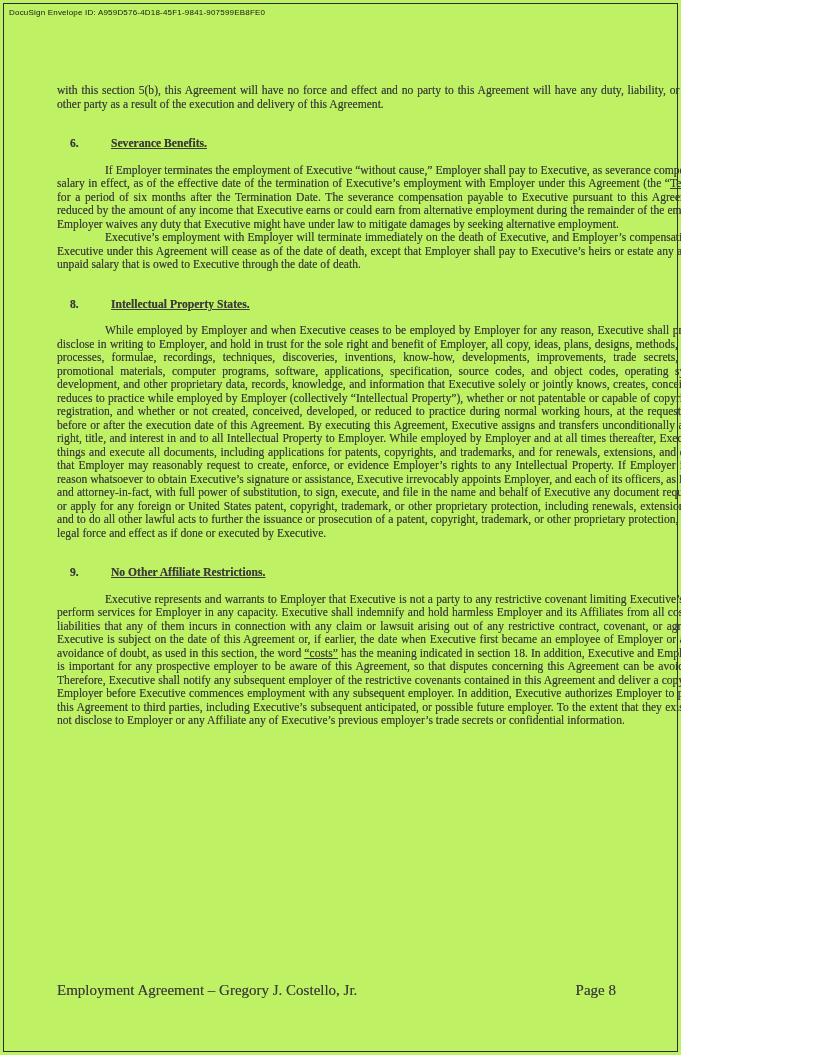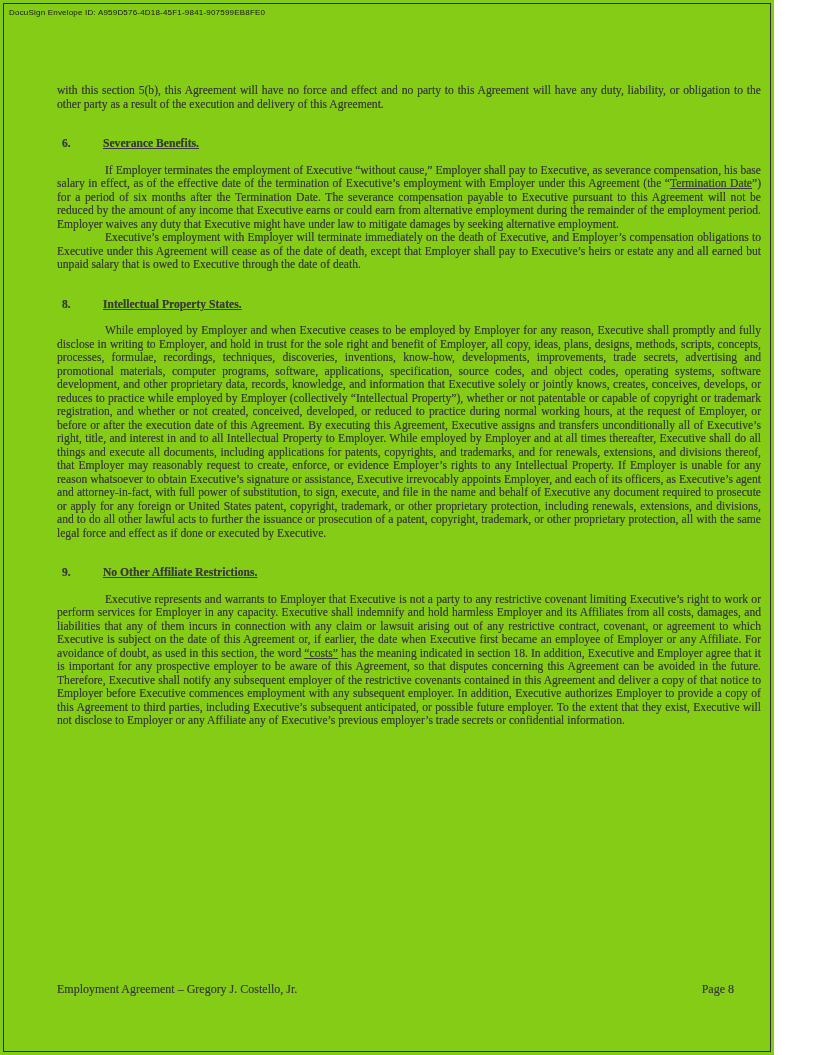"DocuSign Envelope ID:" .page { background: #84cc16 -> #bef264; width: 774px -> 681px }
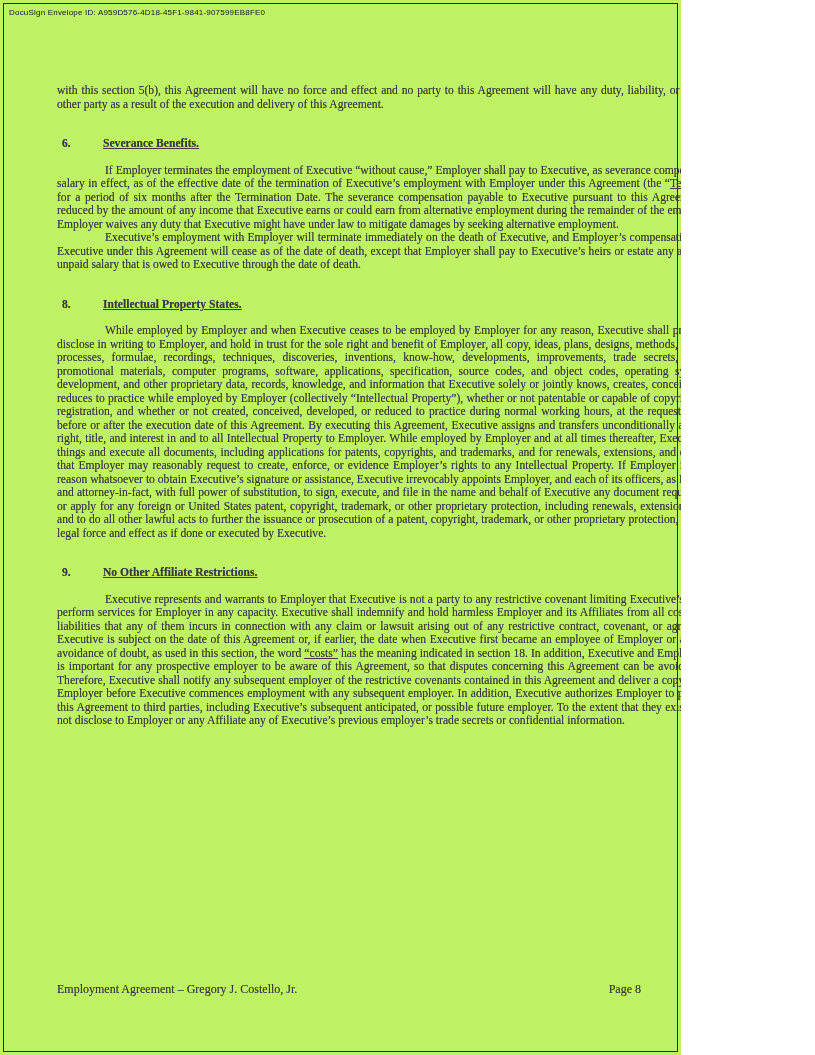"6. Severance Benefits." .sec-heading { margin: 26px 0 13px 0 -> 26px 0 13px 8px }
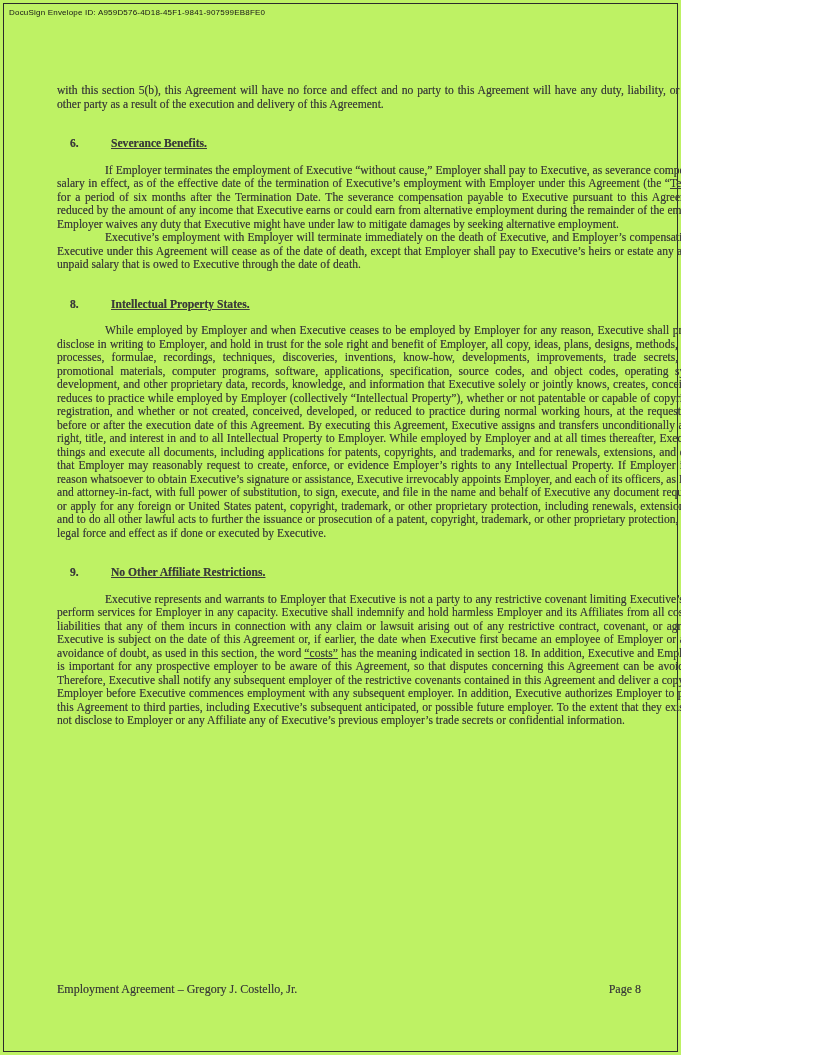"Employment Agreement – Gregory J." .doc-footer { font-size: 12px -> 15px; right: 40px -> 65px }
